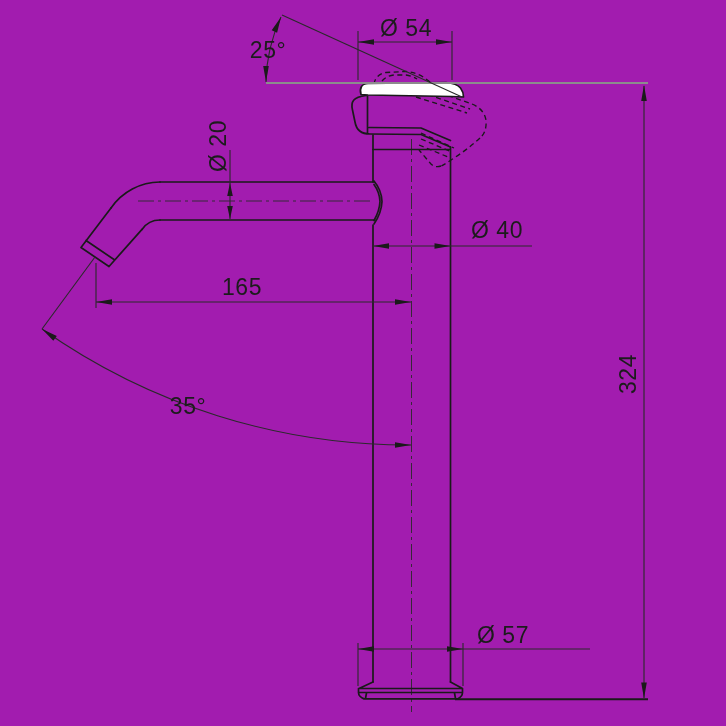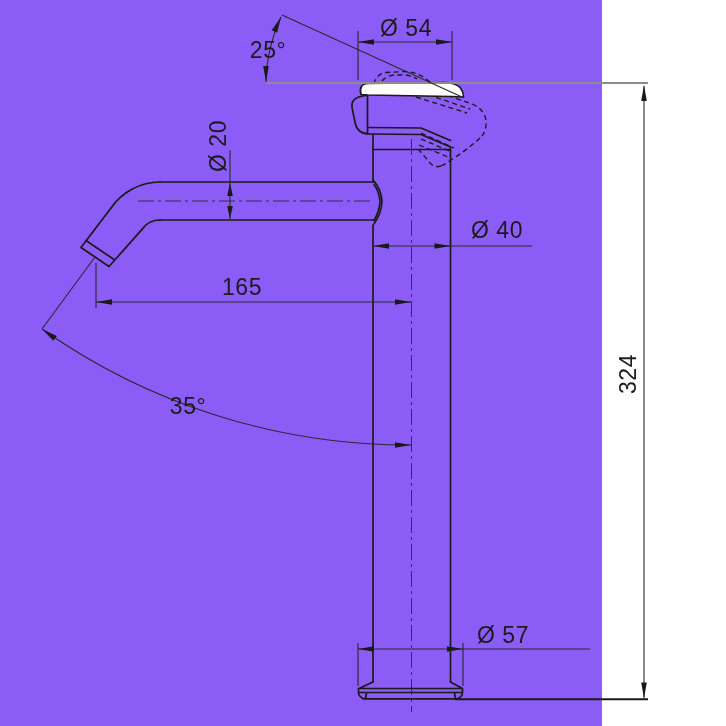"Ø 54" .canvas { background: #8b5cf6 -> #a21caf; width: 602px -> 726px }
